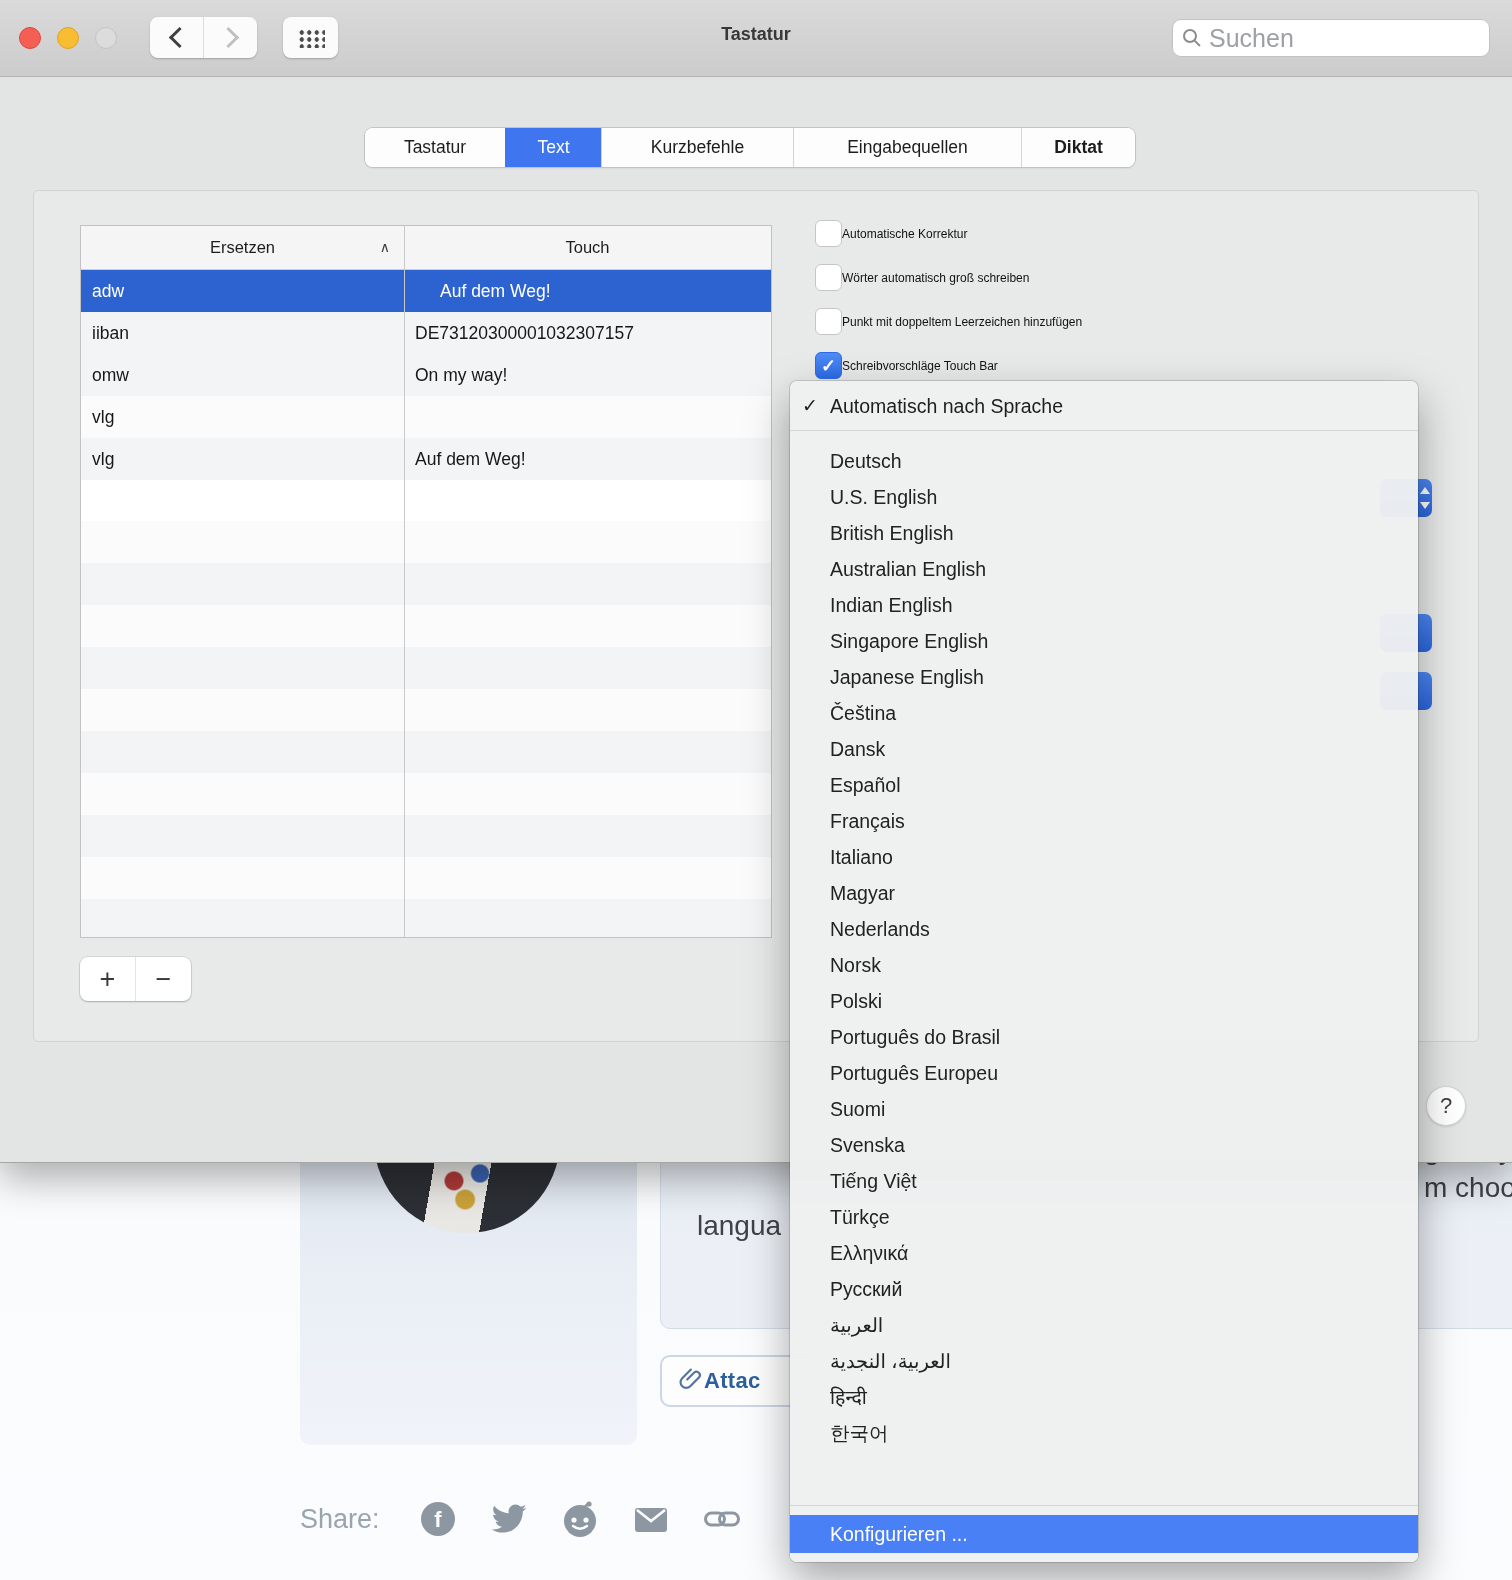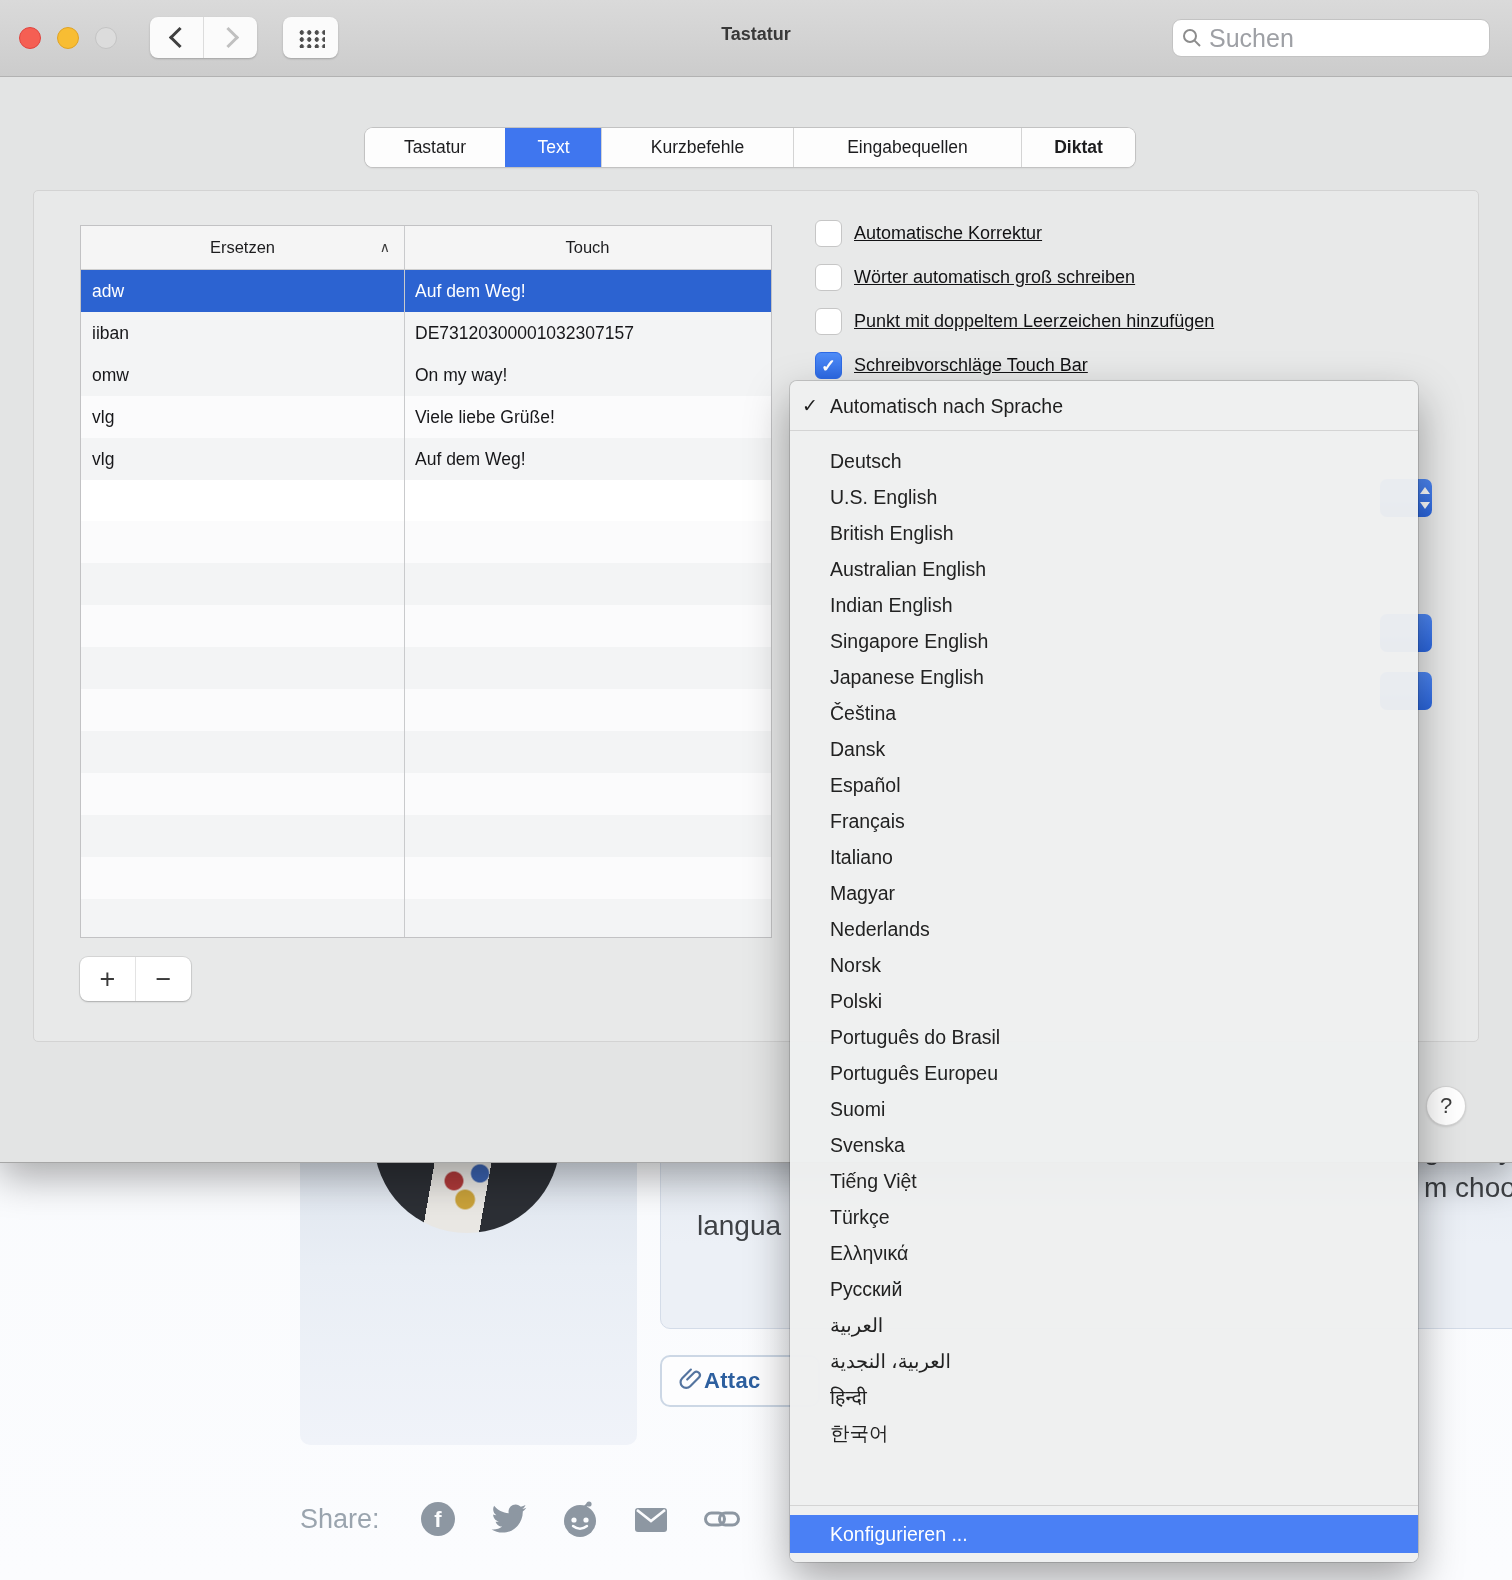"Automatische Korrektur" .cblabel { font-size: 18px -> 12px; margin-left: 12px -> 0; text-decoration: underline -> none }
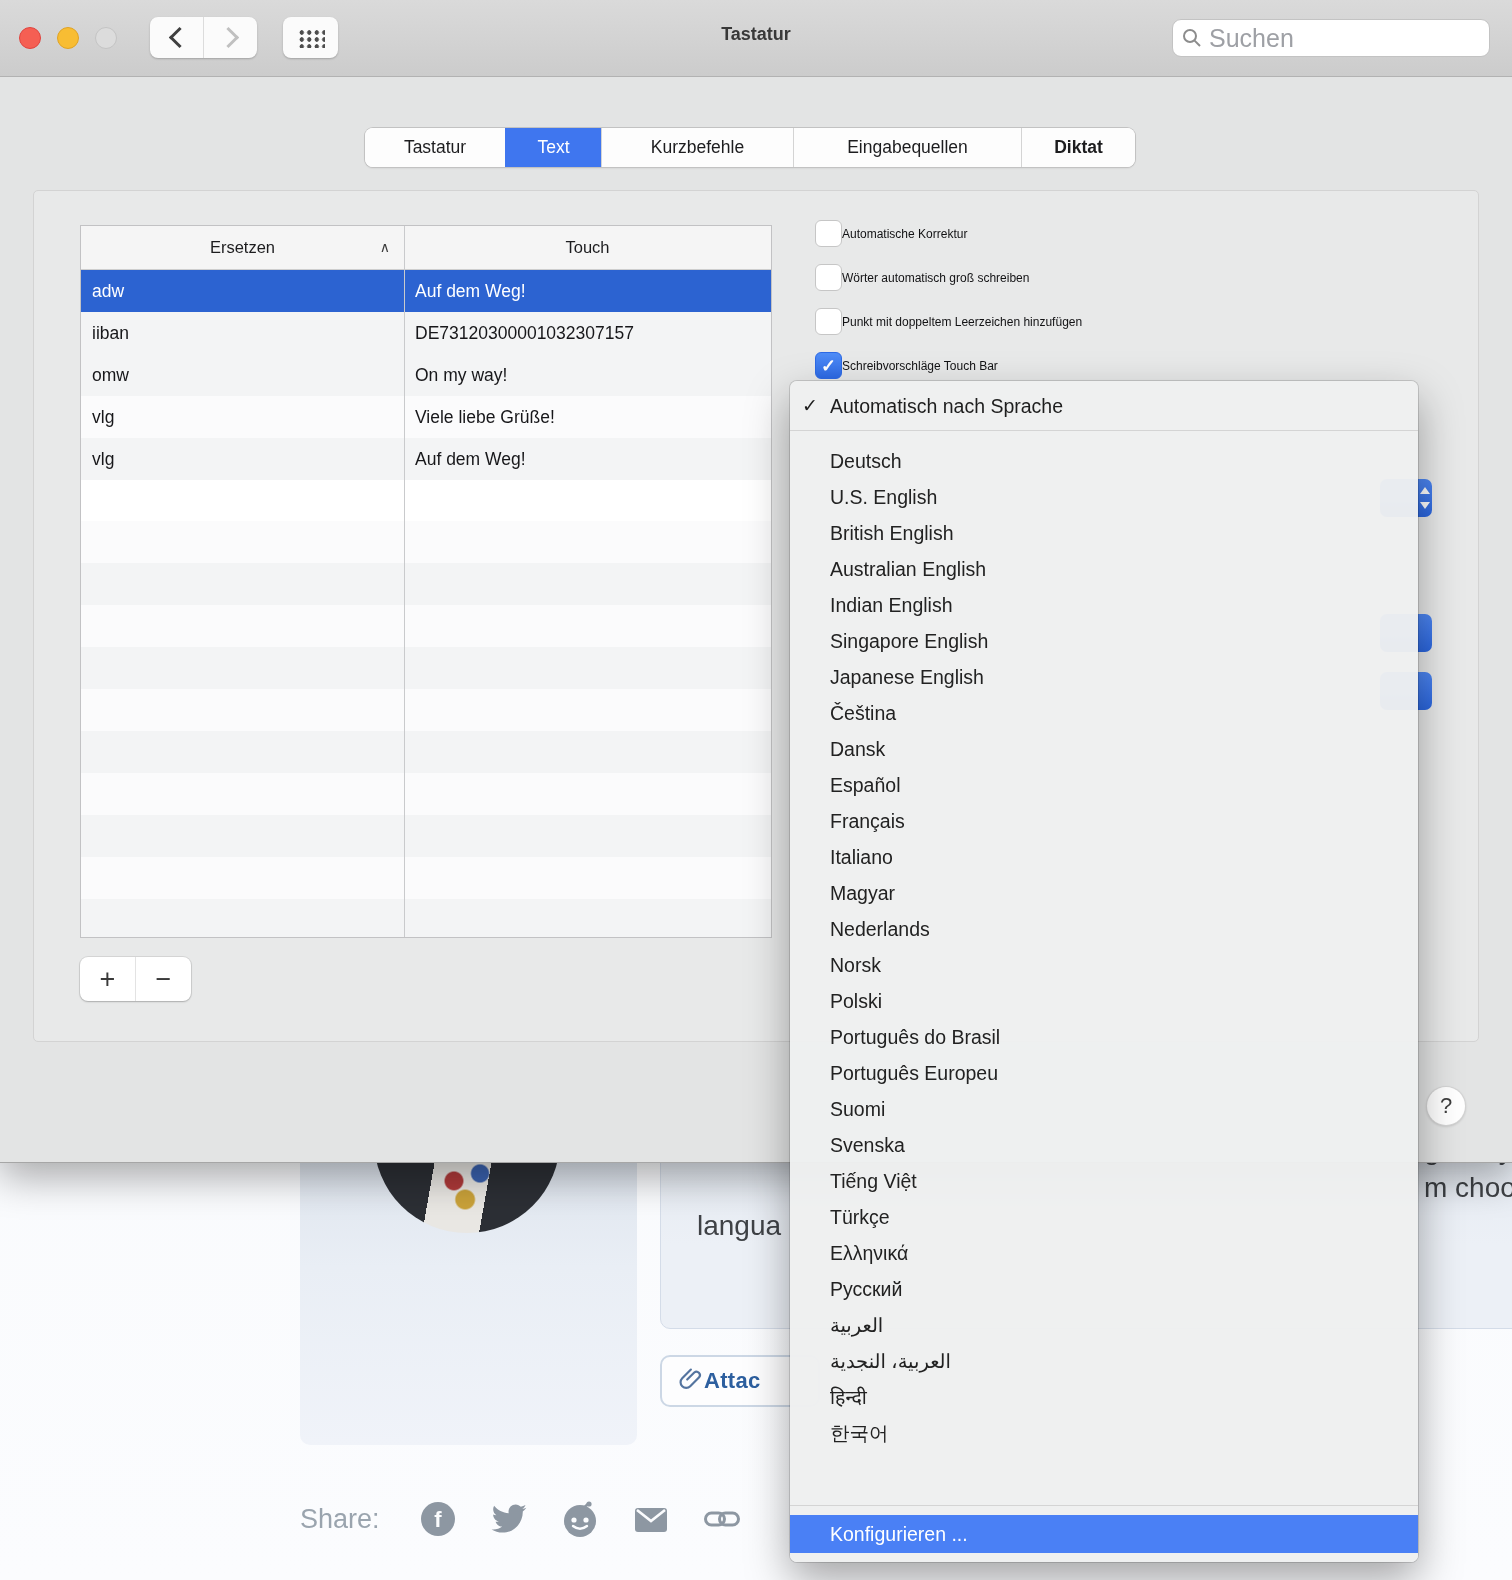"adw" .t-row.alt-even { gap: none -> 25px }
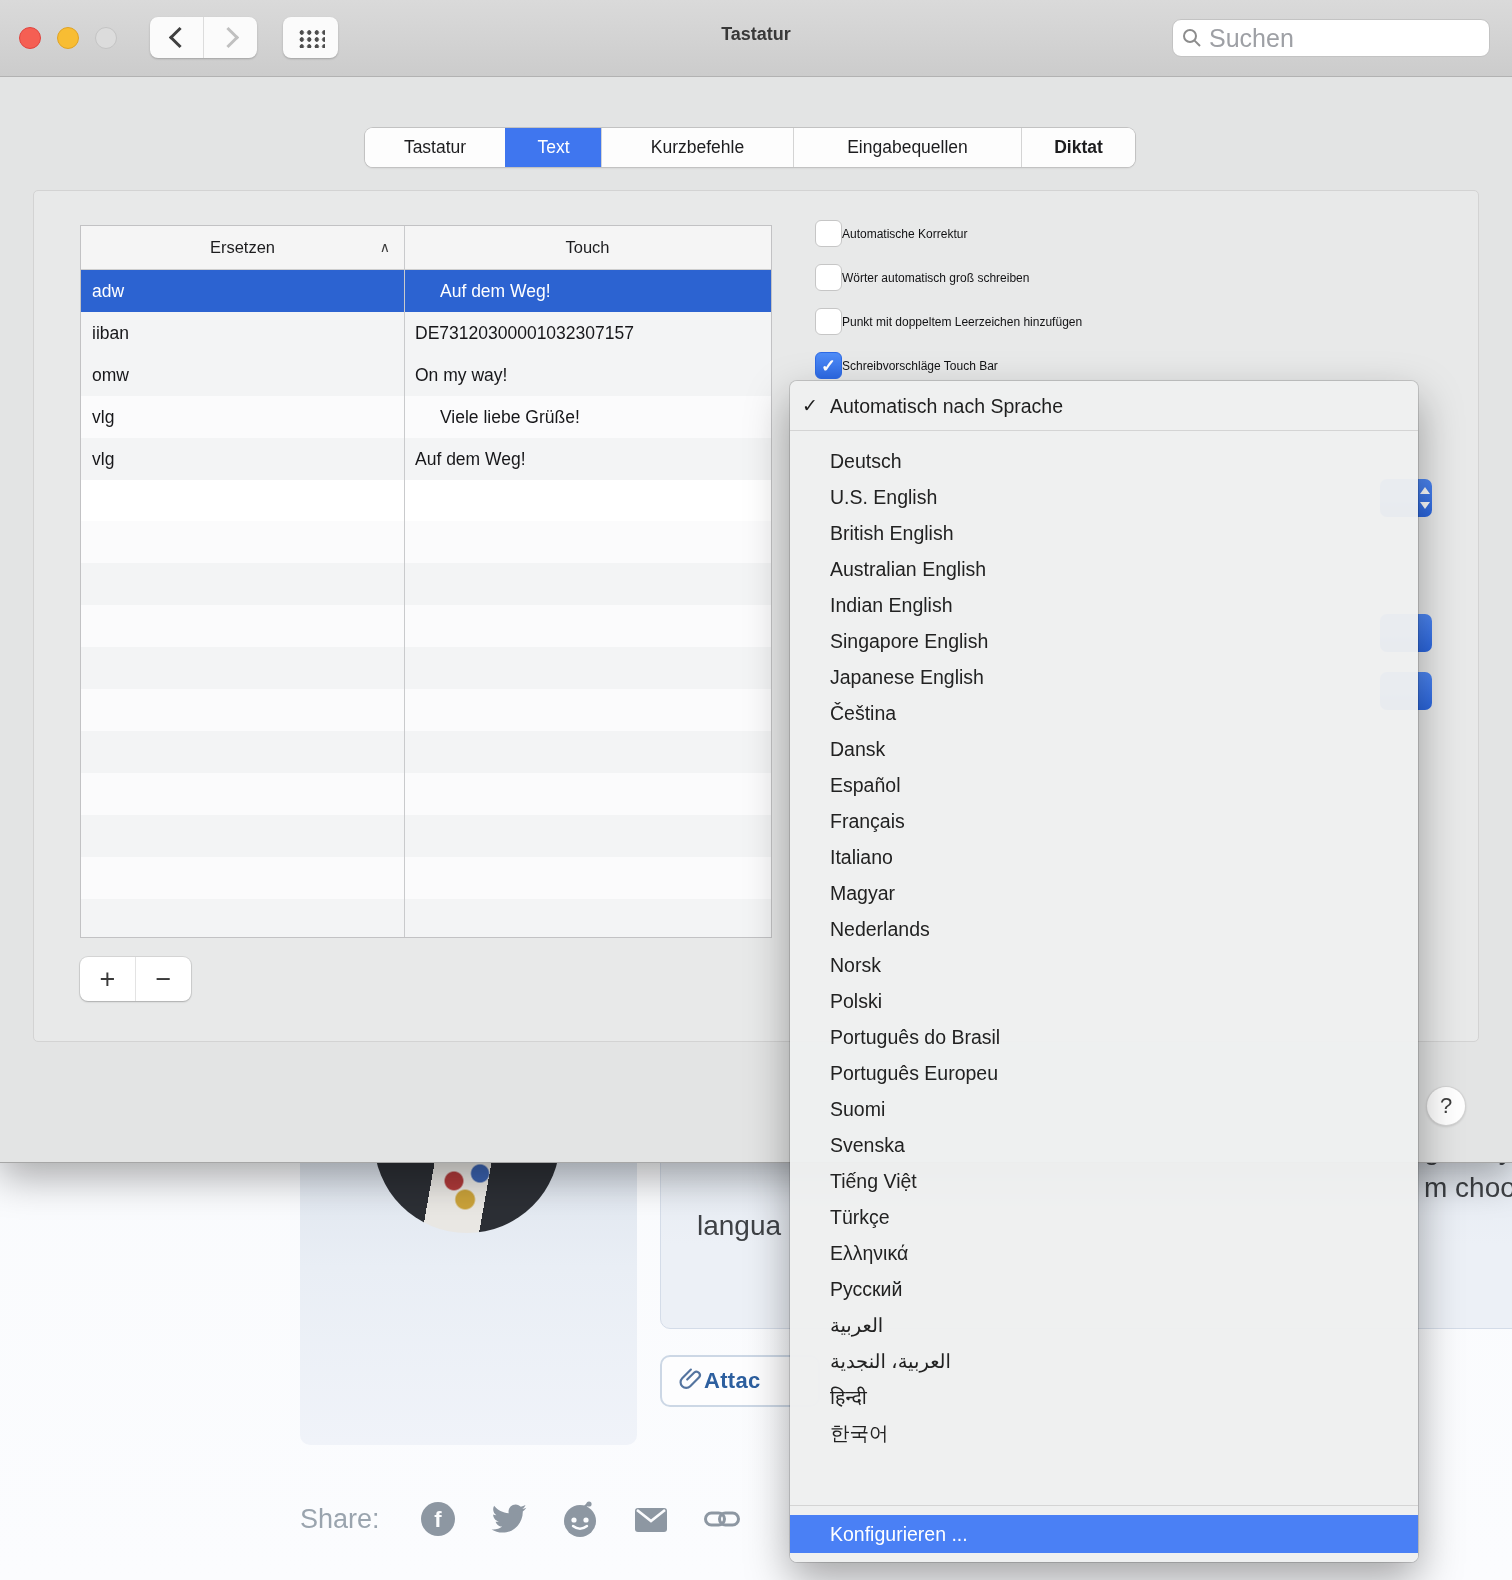"Viele liebe Grüße!" div.c2 { html: <div>Viele liebe Grüße!</div> -> none }
